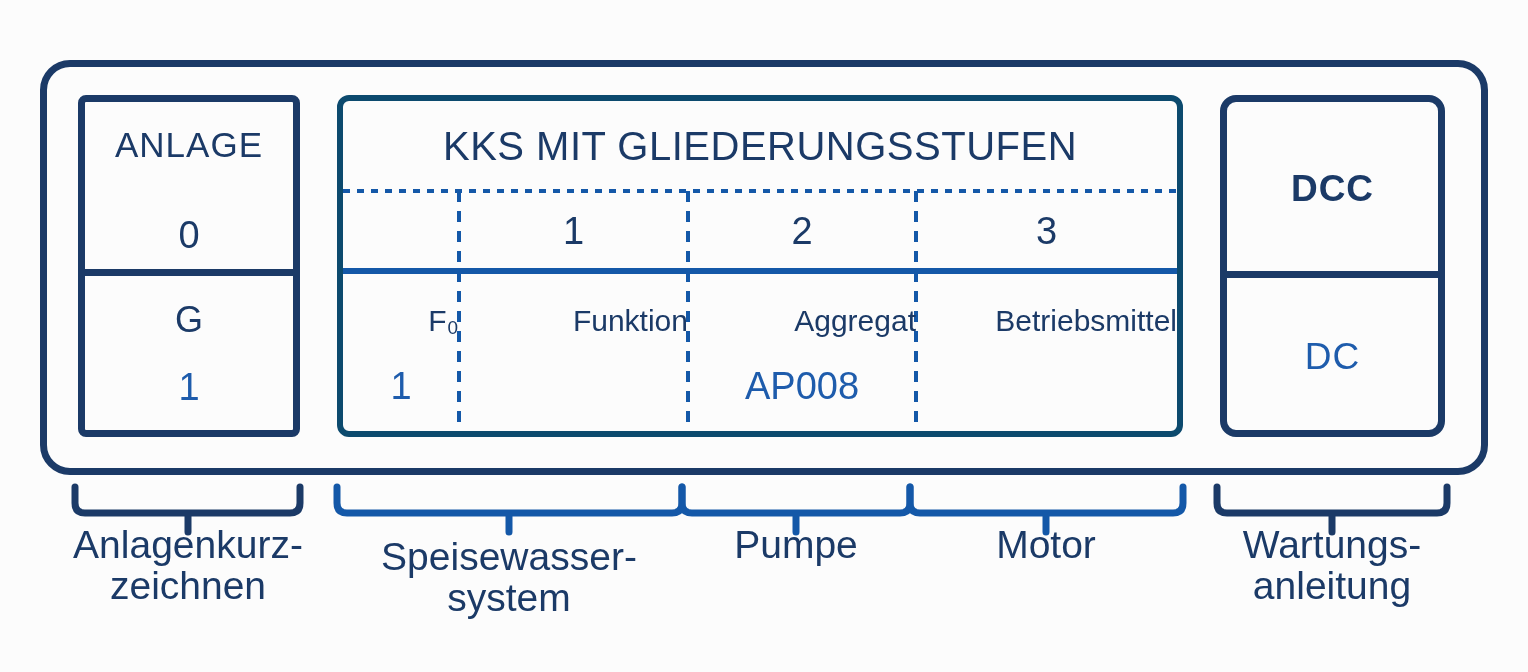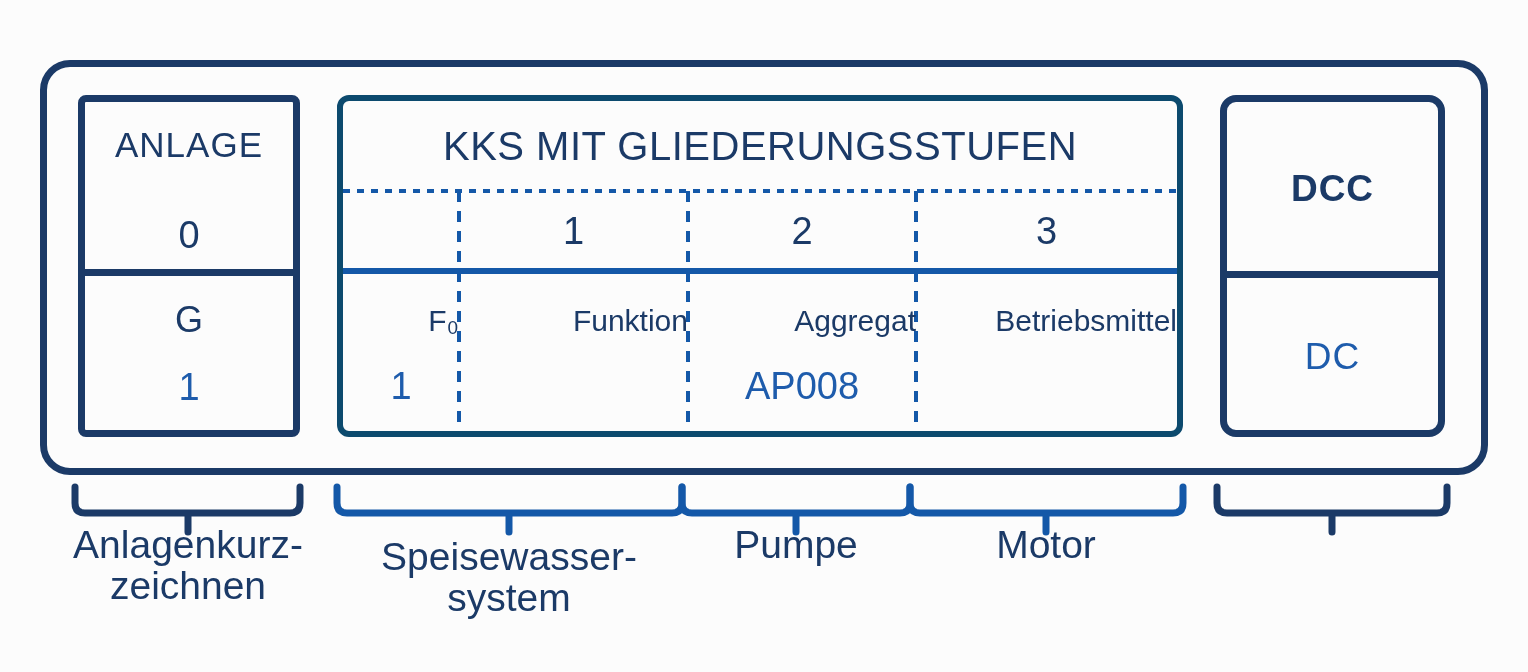"Wartungs-" div.caption { html: none -> <div>Wartungs- anleitung</div> }
